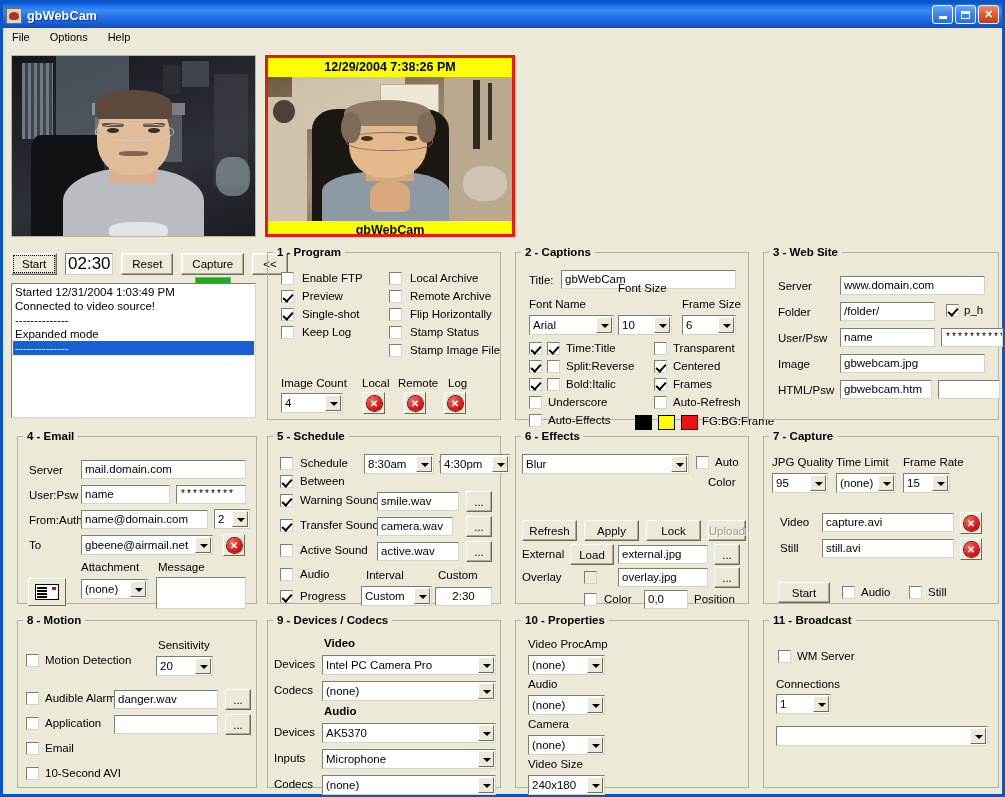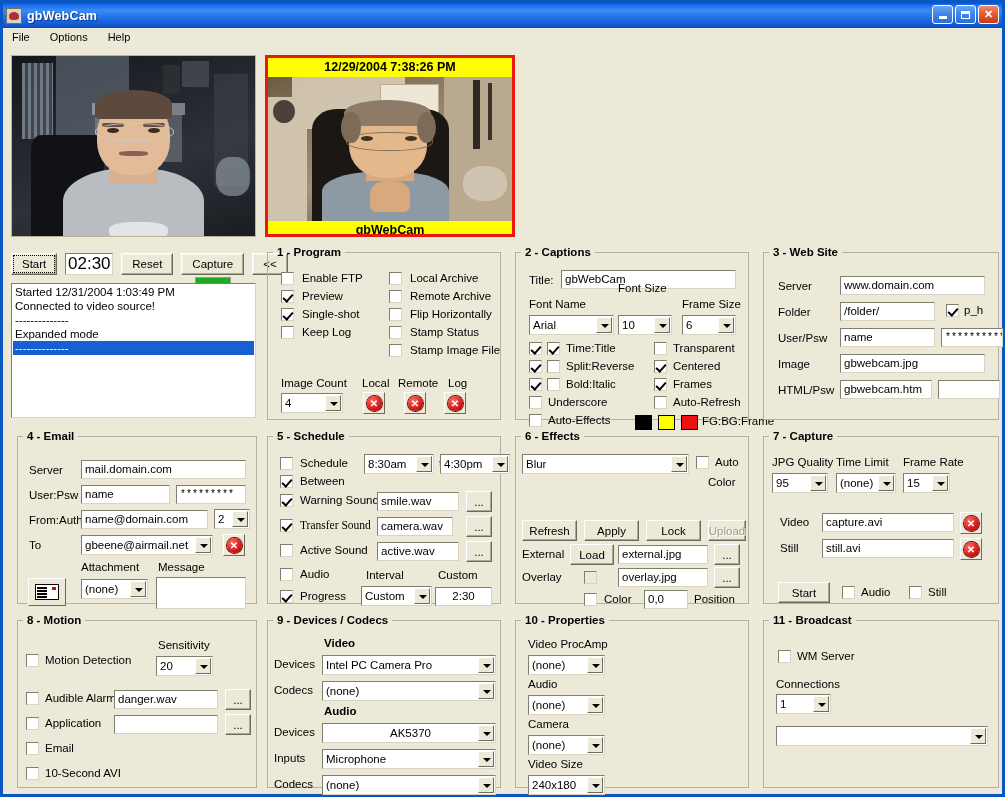"Transfer Sound" div.lbl { font-family: Liberation Serif, serif -> none }
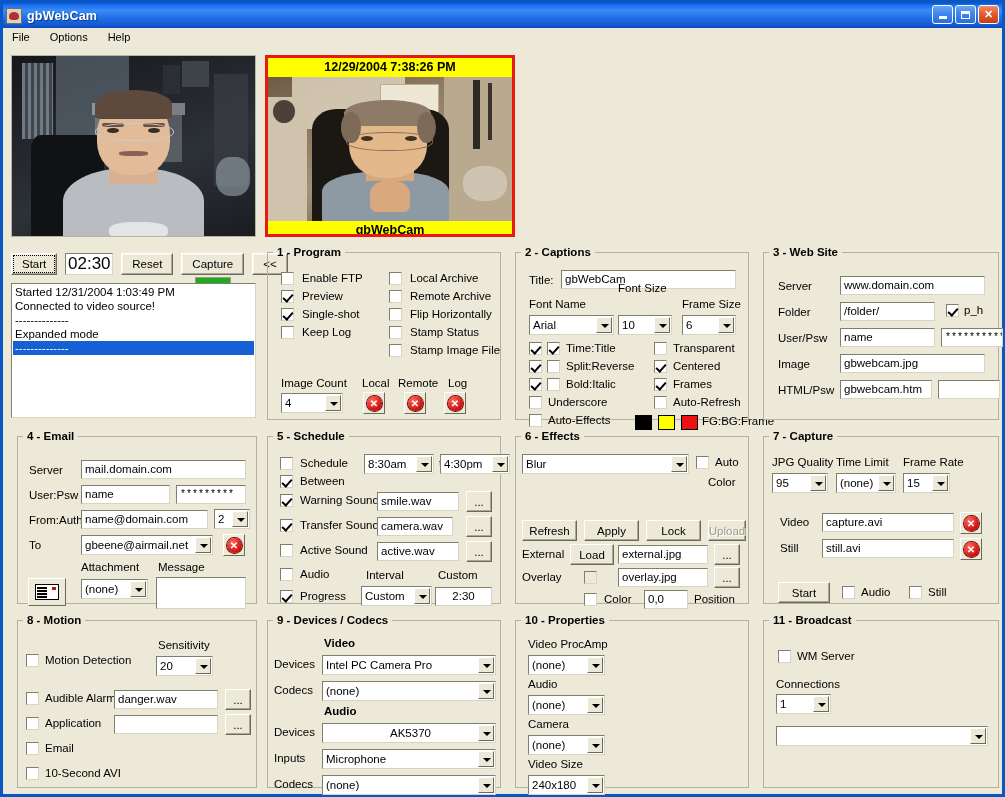"AK5370" div.cbx { text-align: center -> none }
